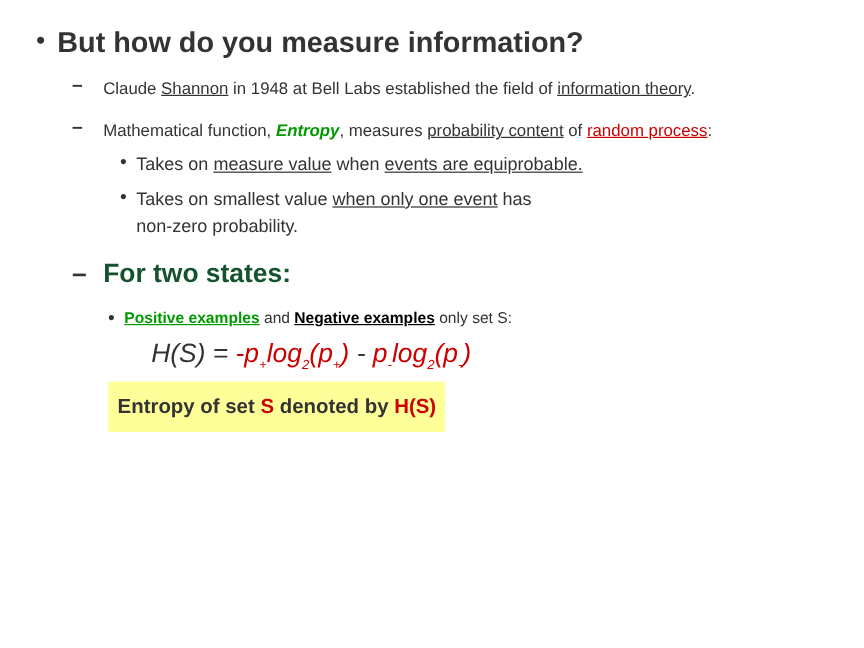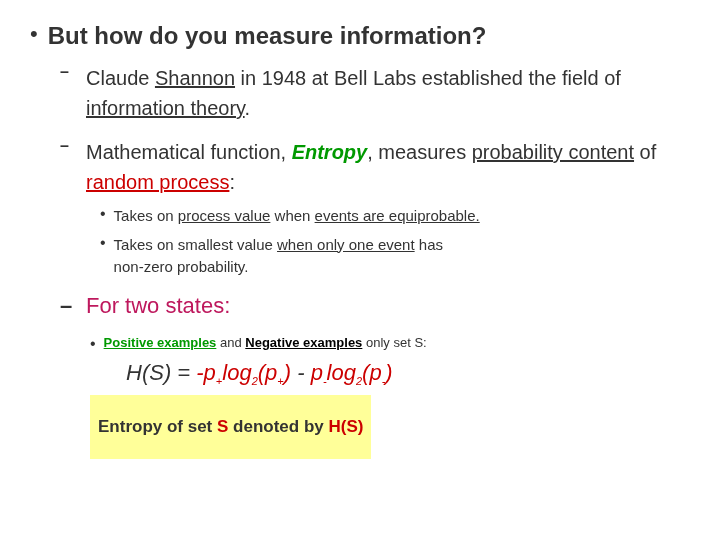"Claude Shannon in 1948 at" .sub-text { font-size: 20px -> 14px }
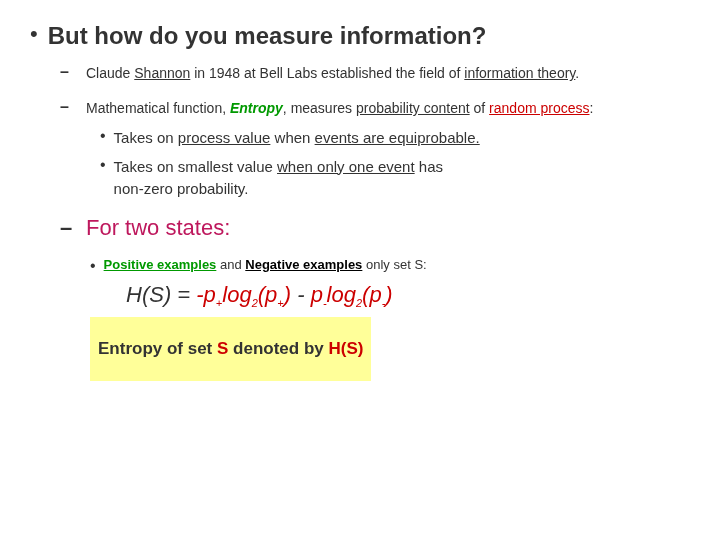"process value" span.underline { text: process -> measure }
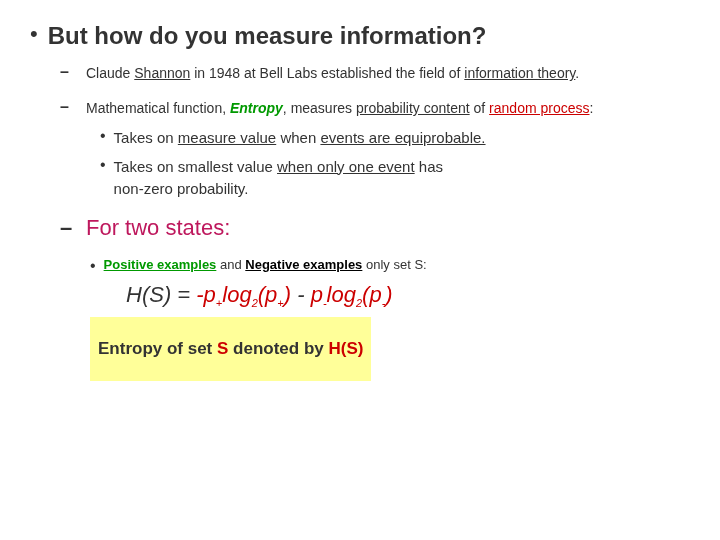"For two states:" .for-two-states { color: #be185d -> #14532d; font-weight: normal -> bold }
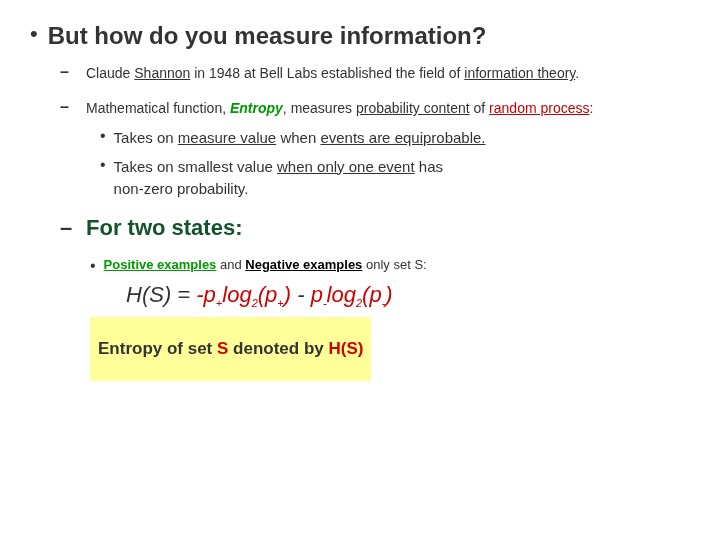"Entropy of set S denoted" .entropy-line { padding: 22px 8px -> 11px 8px }
